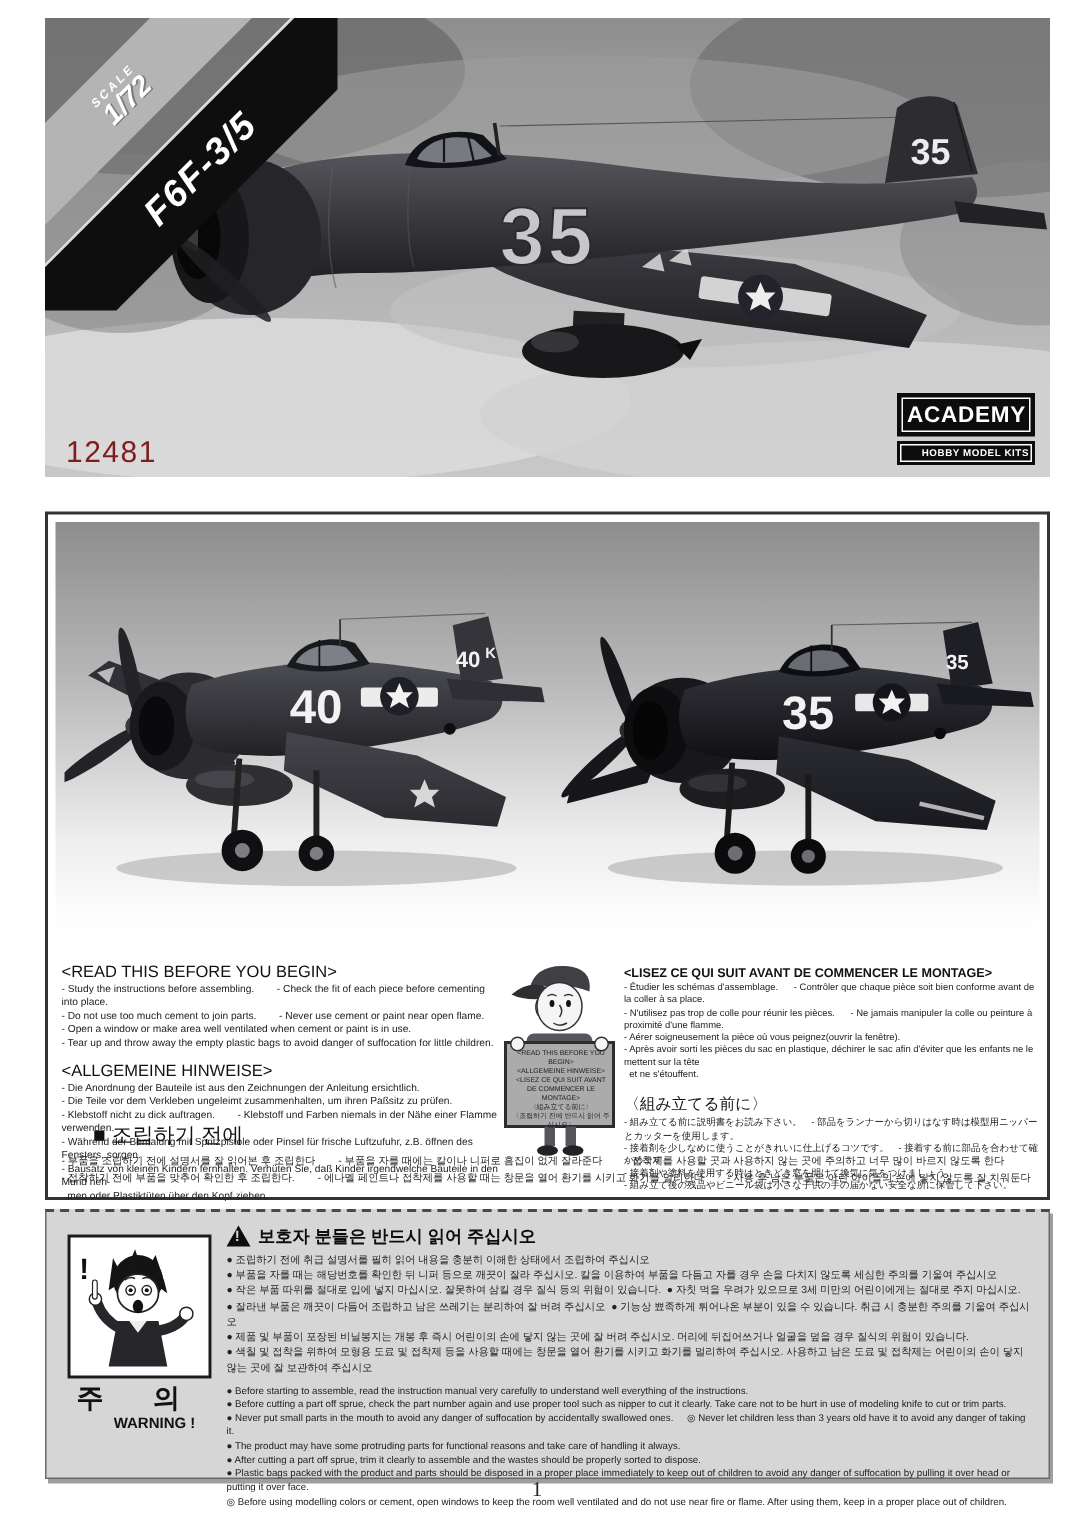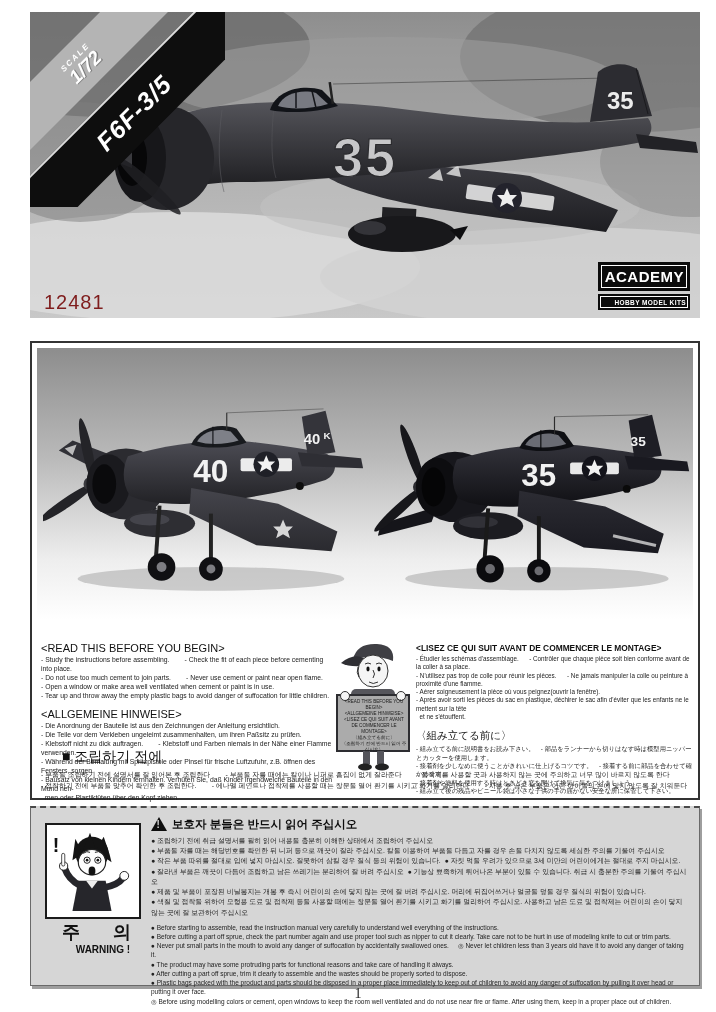"주 의" .warn-ko { text-align: right -> left }
